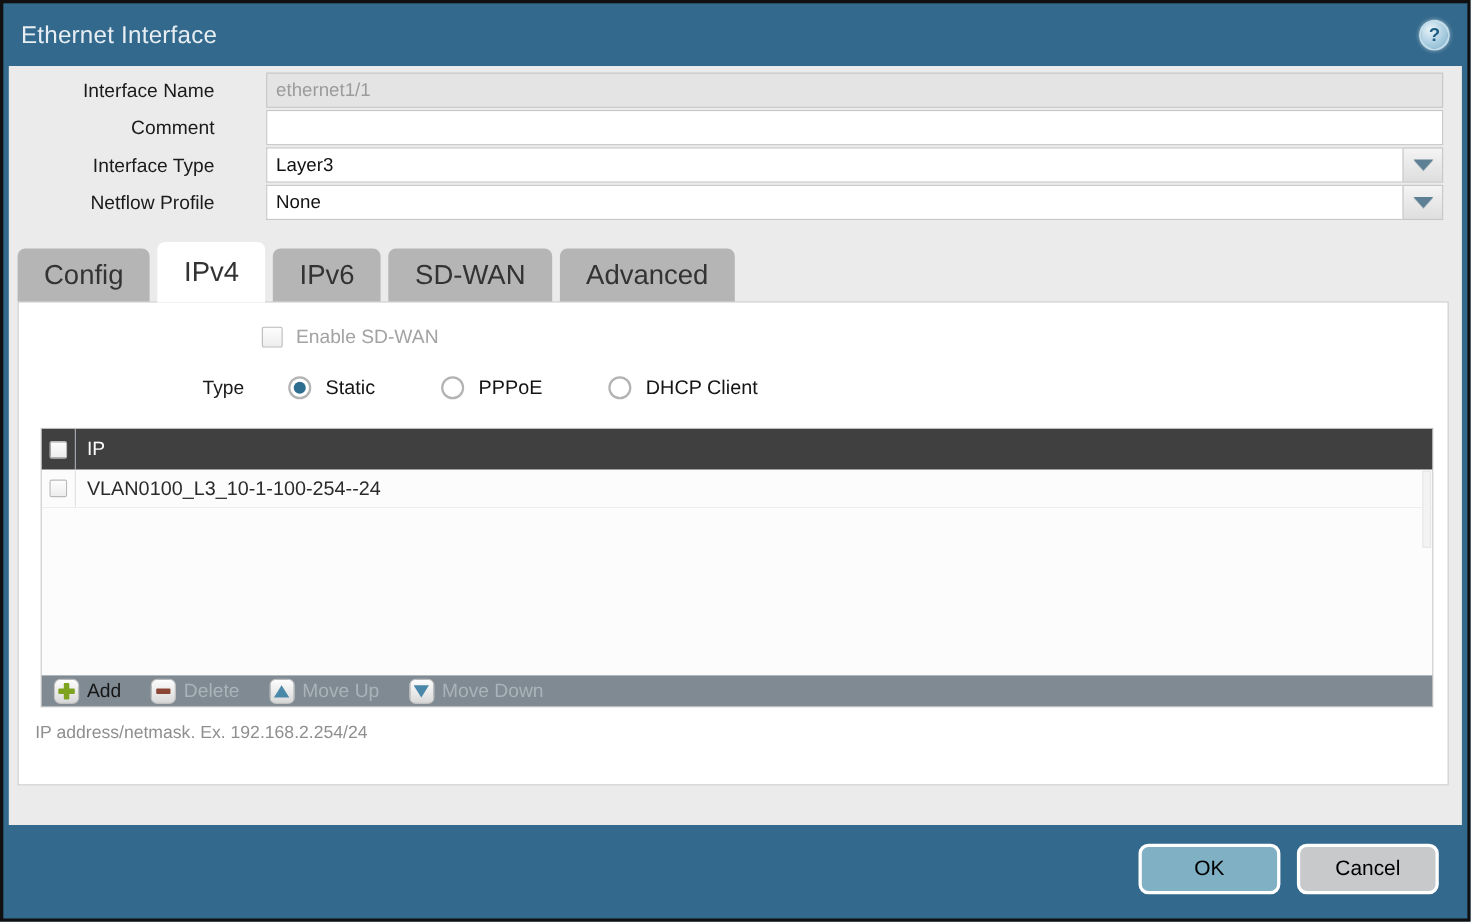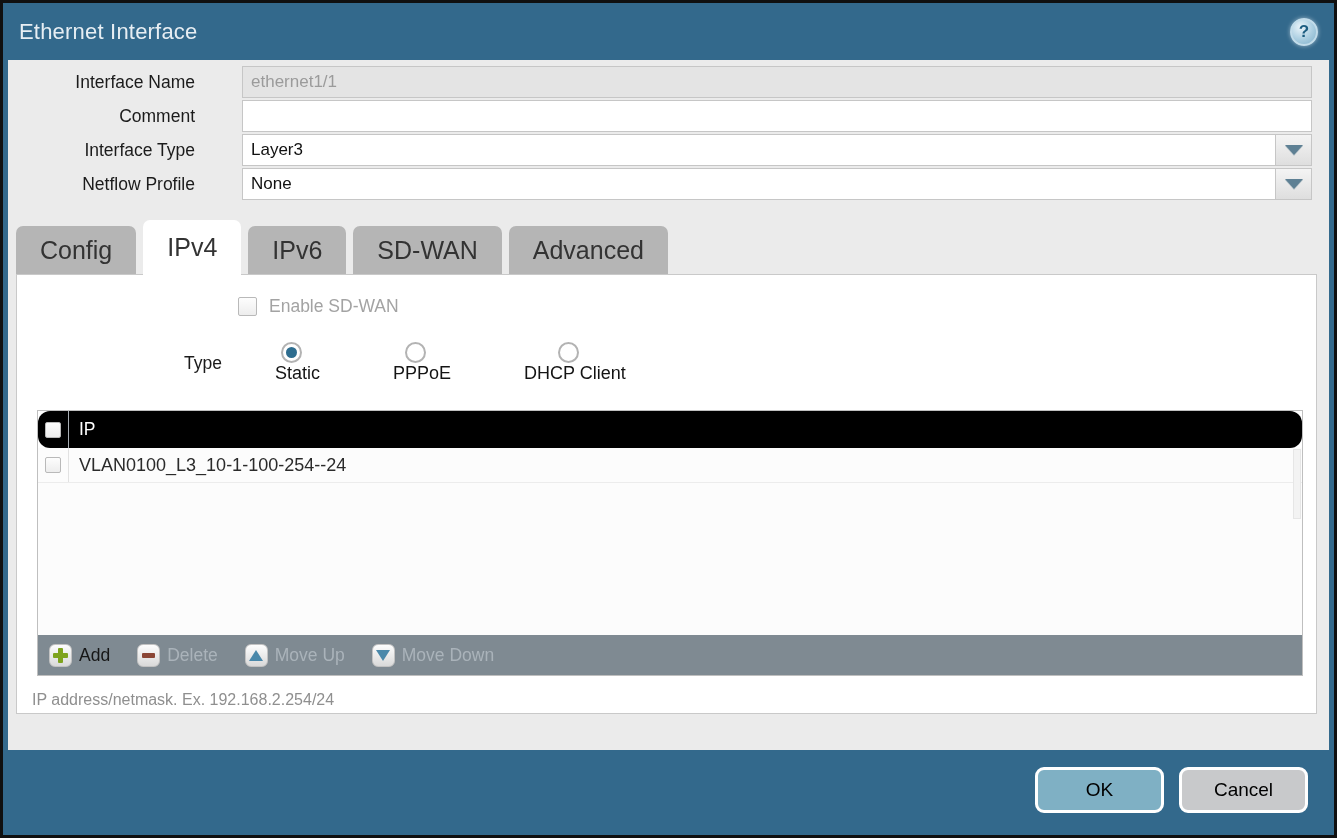"Static" .radio-opt { align-items: center -> flex-start; flex-direction: column -> none }
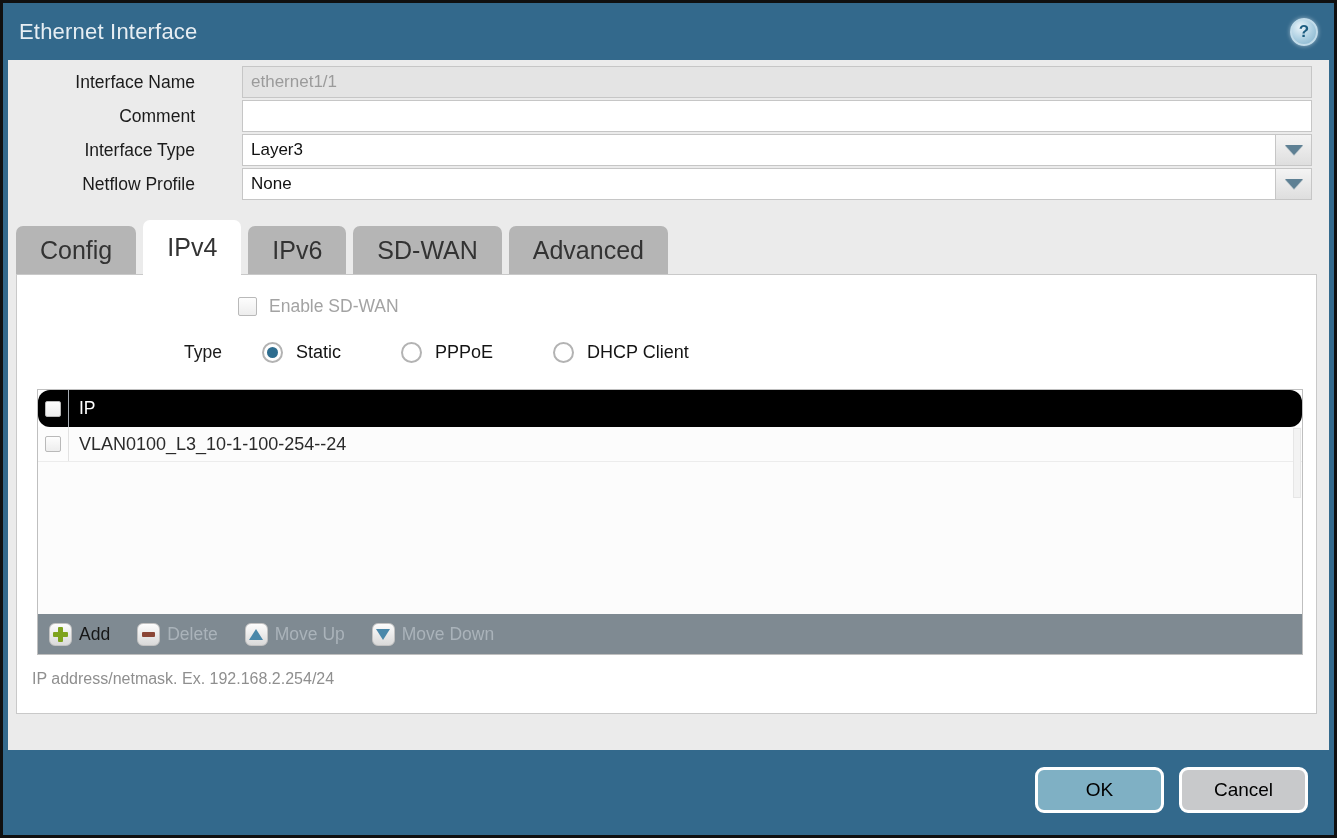"IP" .ip-thead { background: #000000 -> #404040; border-radius: 12px -> none }
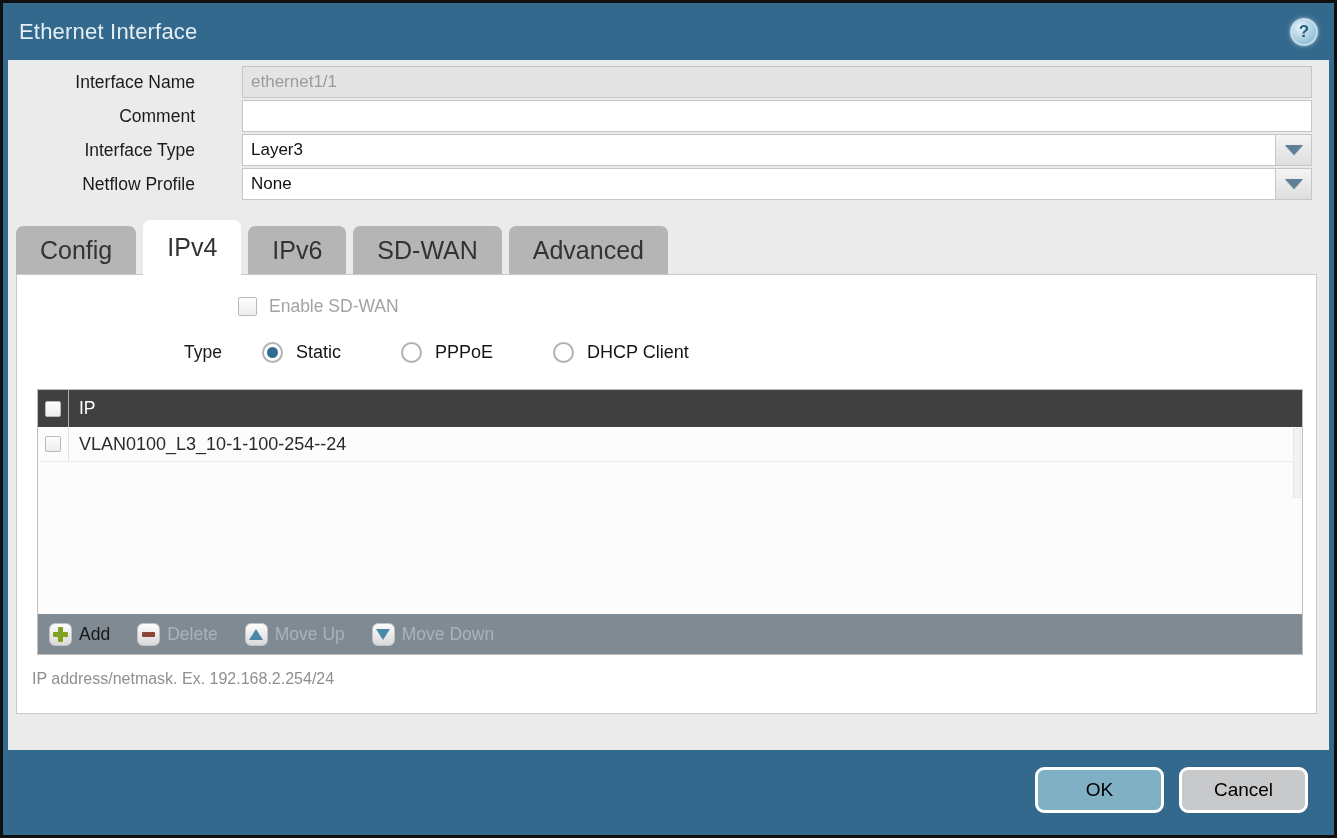"Add" .toolbar { height: 40px -> 28px }
